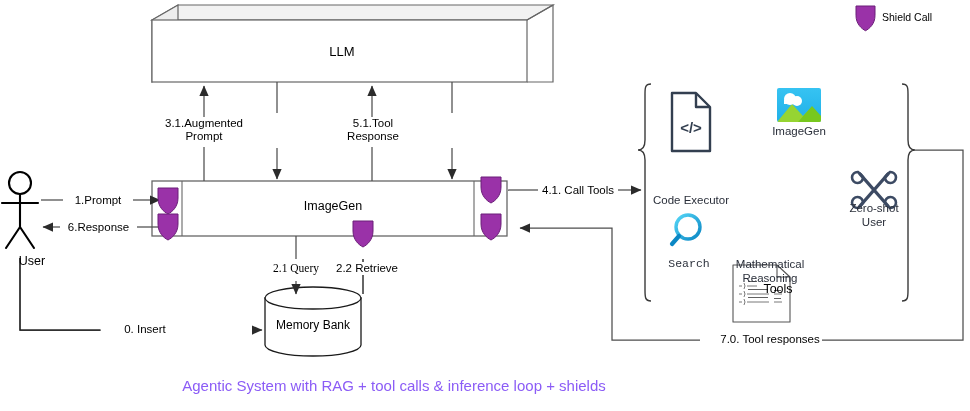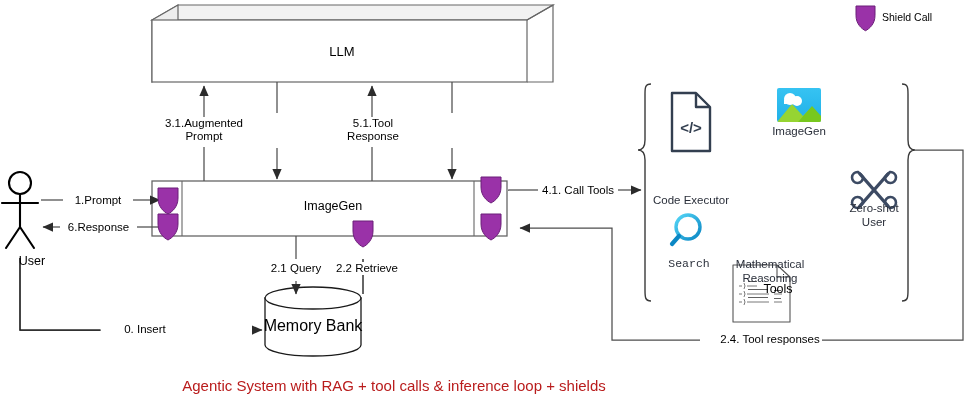"2.1 Query" div.lbl { font-family: none -> Liberation Serif, serif }
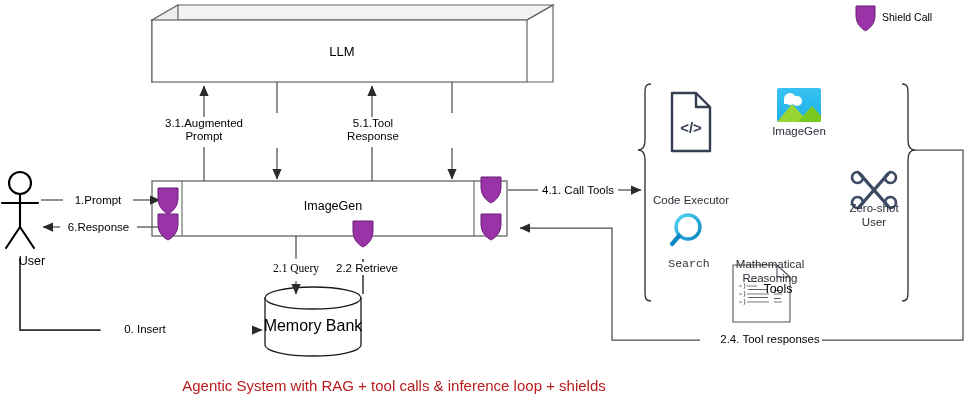"Memory Bank" div.lbl { font-size: 16px -> 12px }
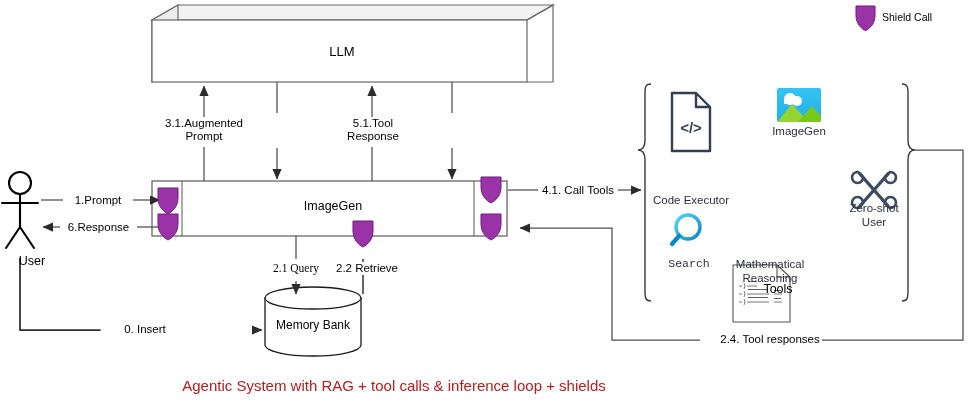"2.4. Tool responses" div.lbl { text: 2.4 -> 7.0 }
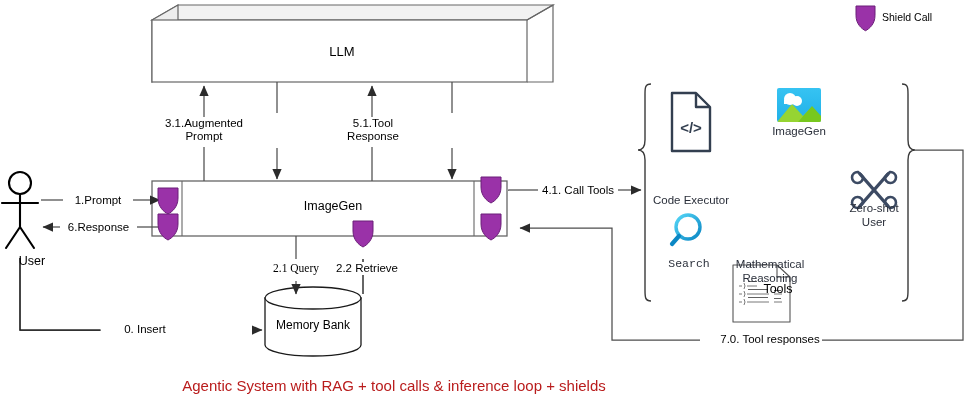"Agentic System with RAG +" .title { color: #b91c1c -> #8b5cf6 }
